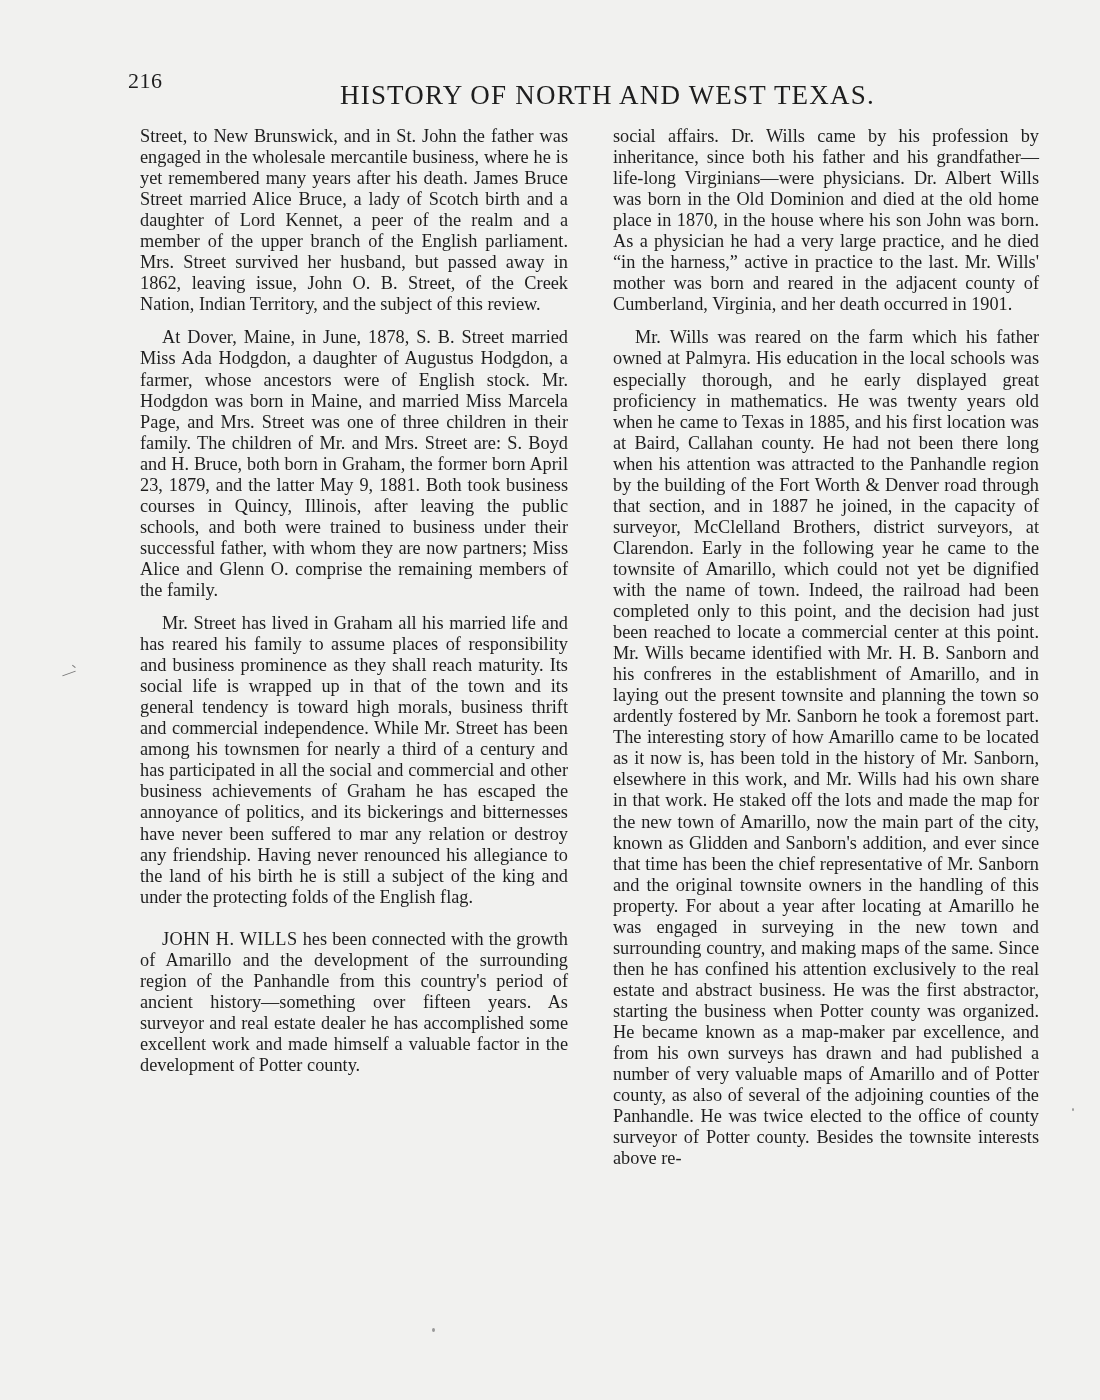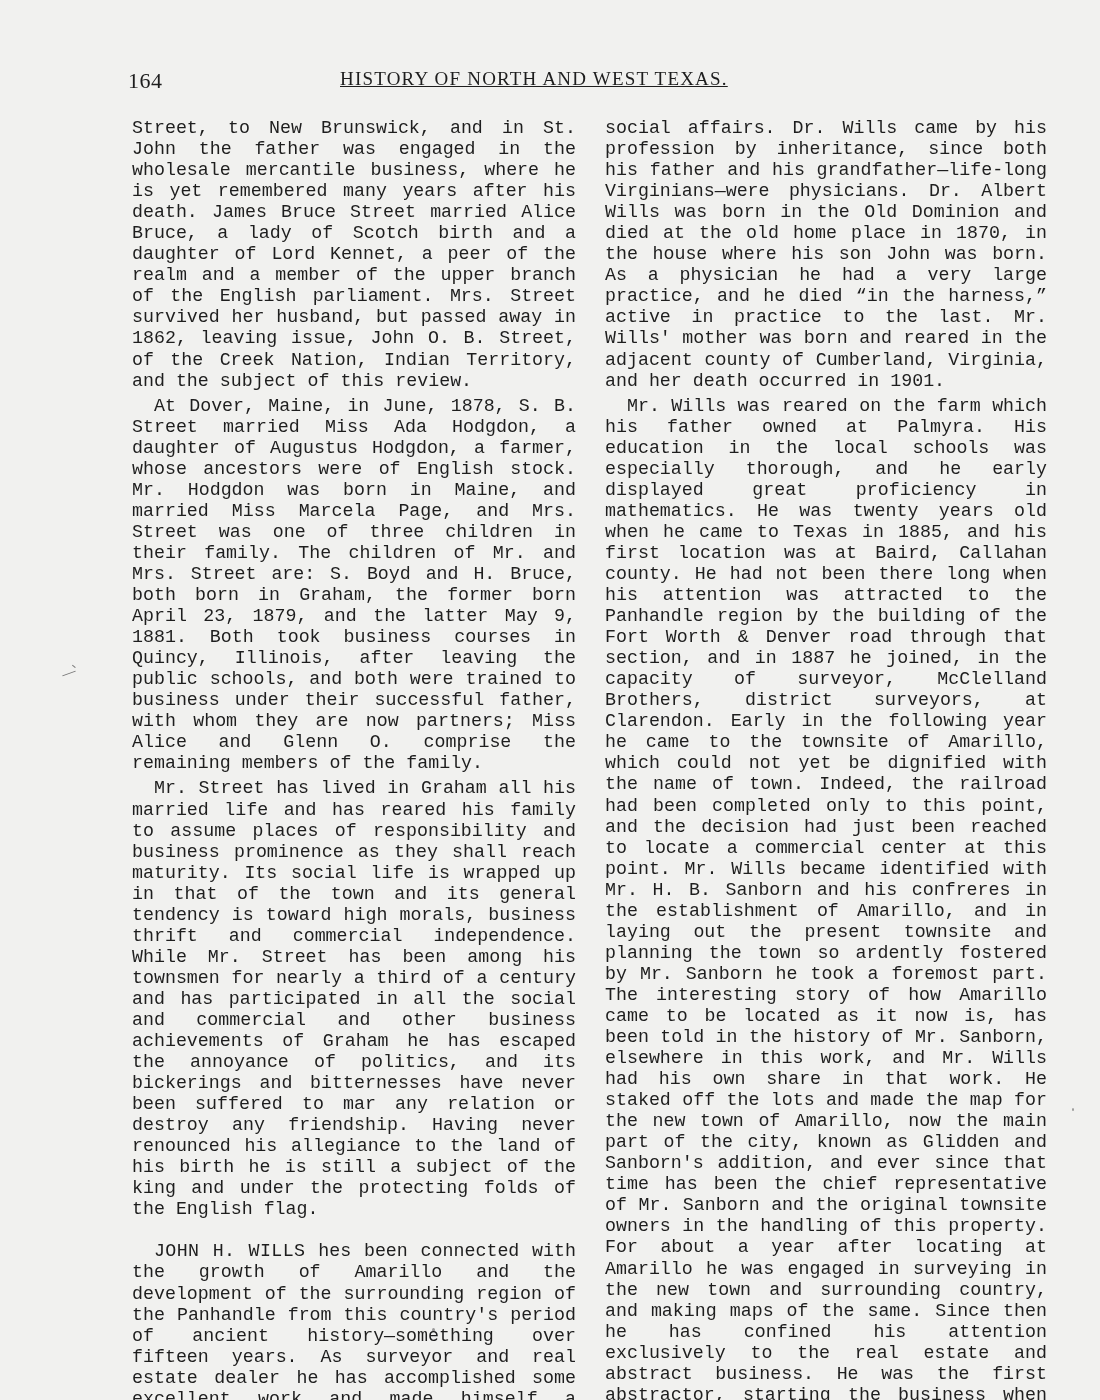"164" span.page-number { text: 164 -> 216 }
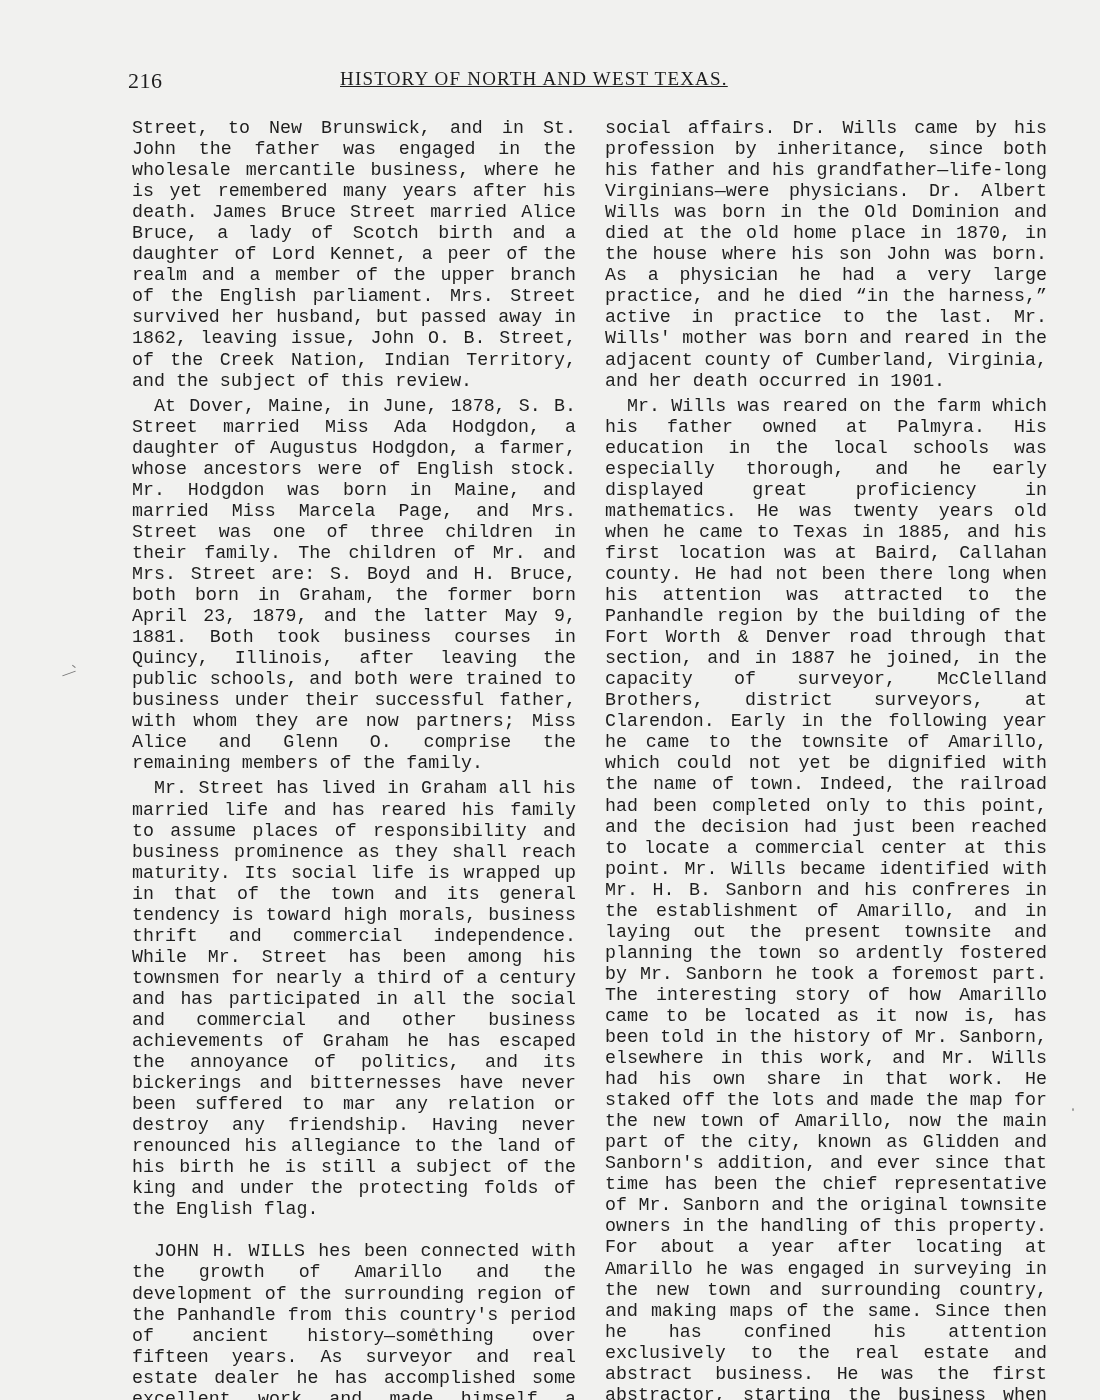"HISTORY OF NORTH AND WEST" .running-title { font-size: 19px -> 27px; text-decoration: underline -> none; top: 0 -> 12px }
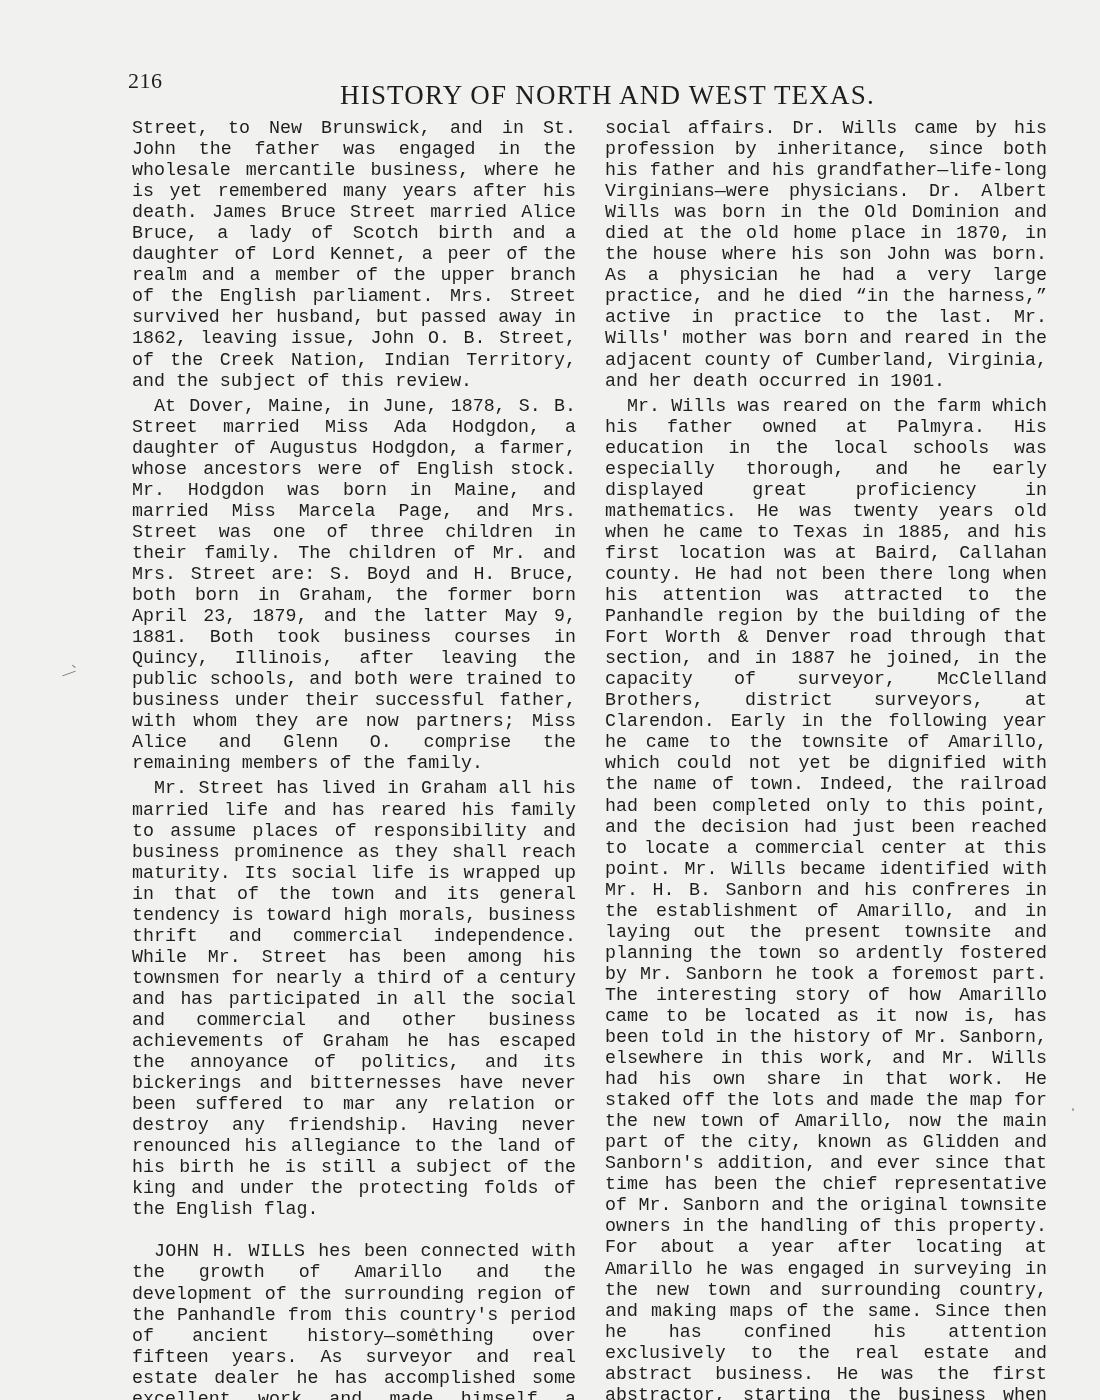"Street, to New Brunswick, and" .column p { font-family: Liberation Mono, monospace -> none; margin: 4px -> 12px }
